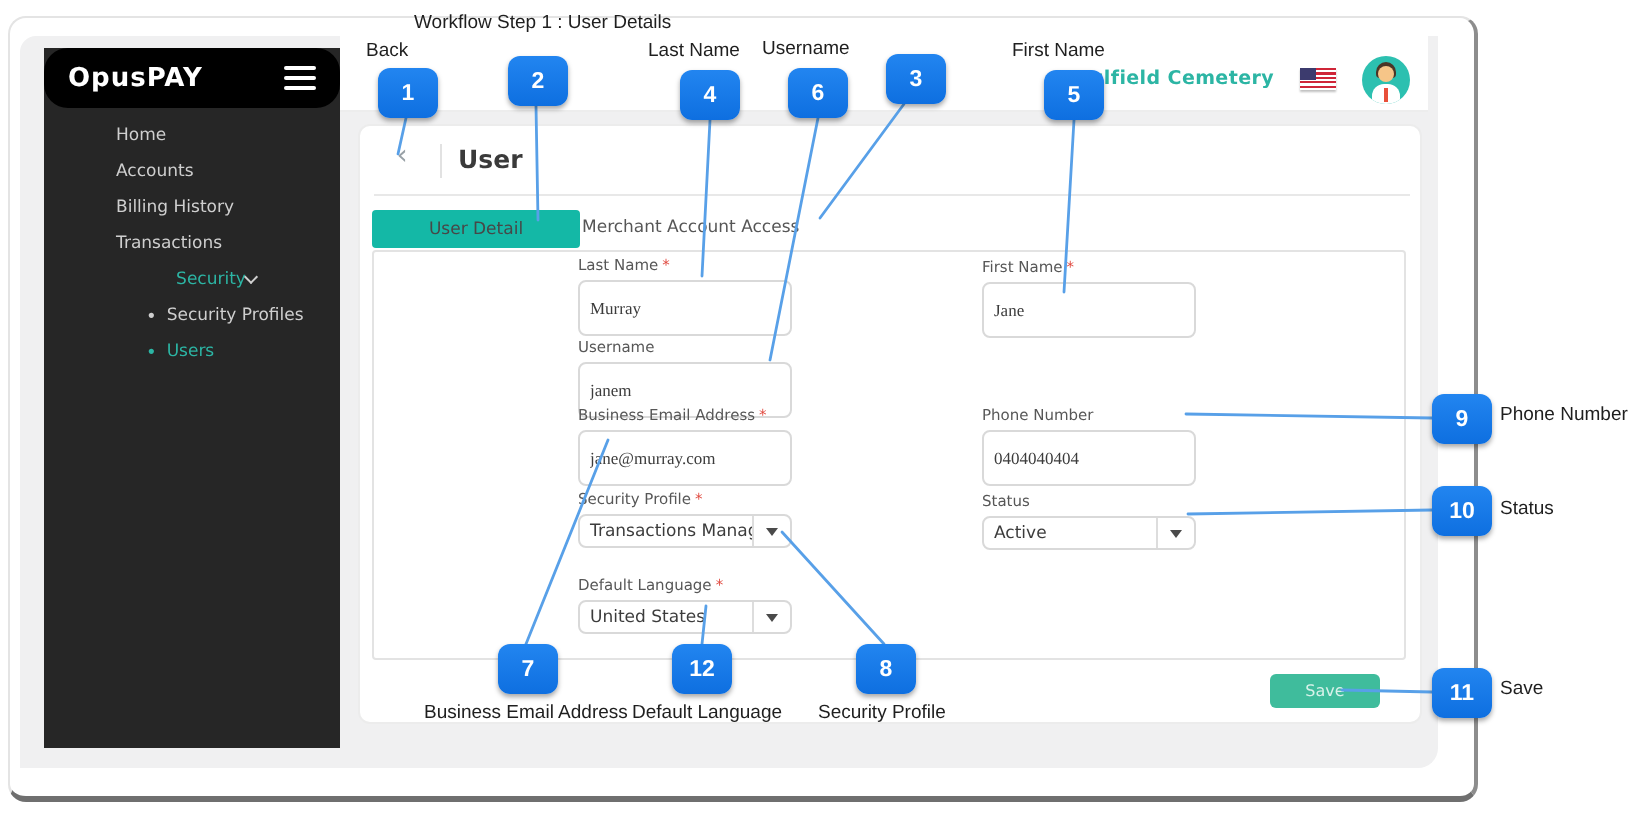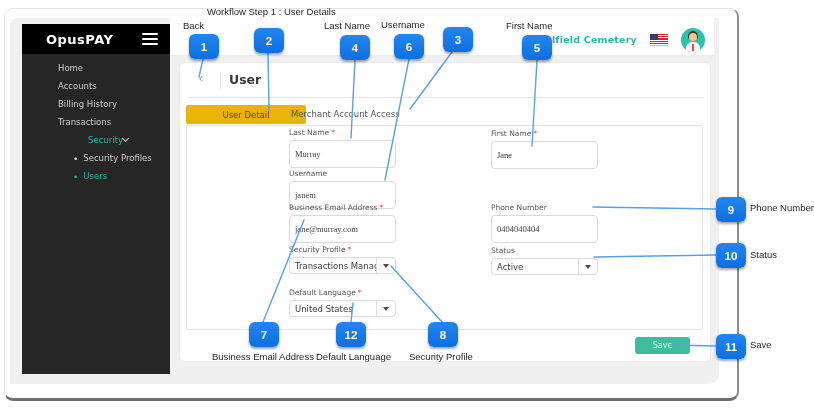"OpusPAY" .sidebar-head { border-radius: none -> 12px; padding: 0 12px 0 24px -> 0 12px 0 12px }
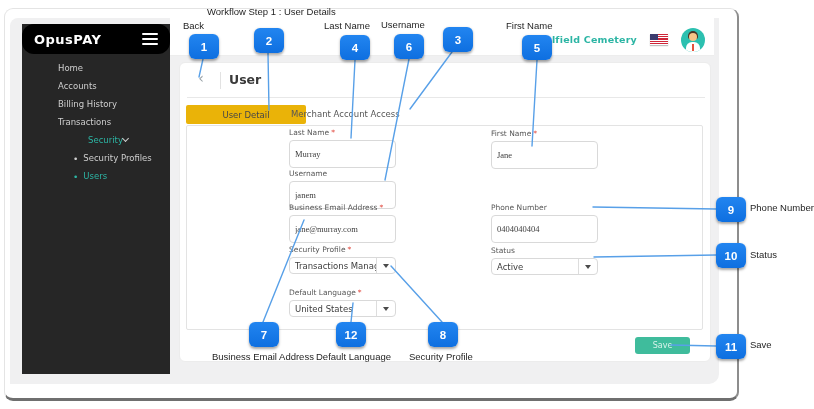"User Detail" .tab-active { background: #eab308 -> #14b8a6; width: 120px -> 104px }
